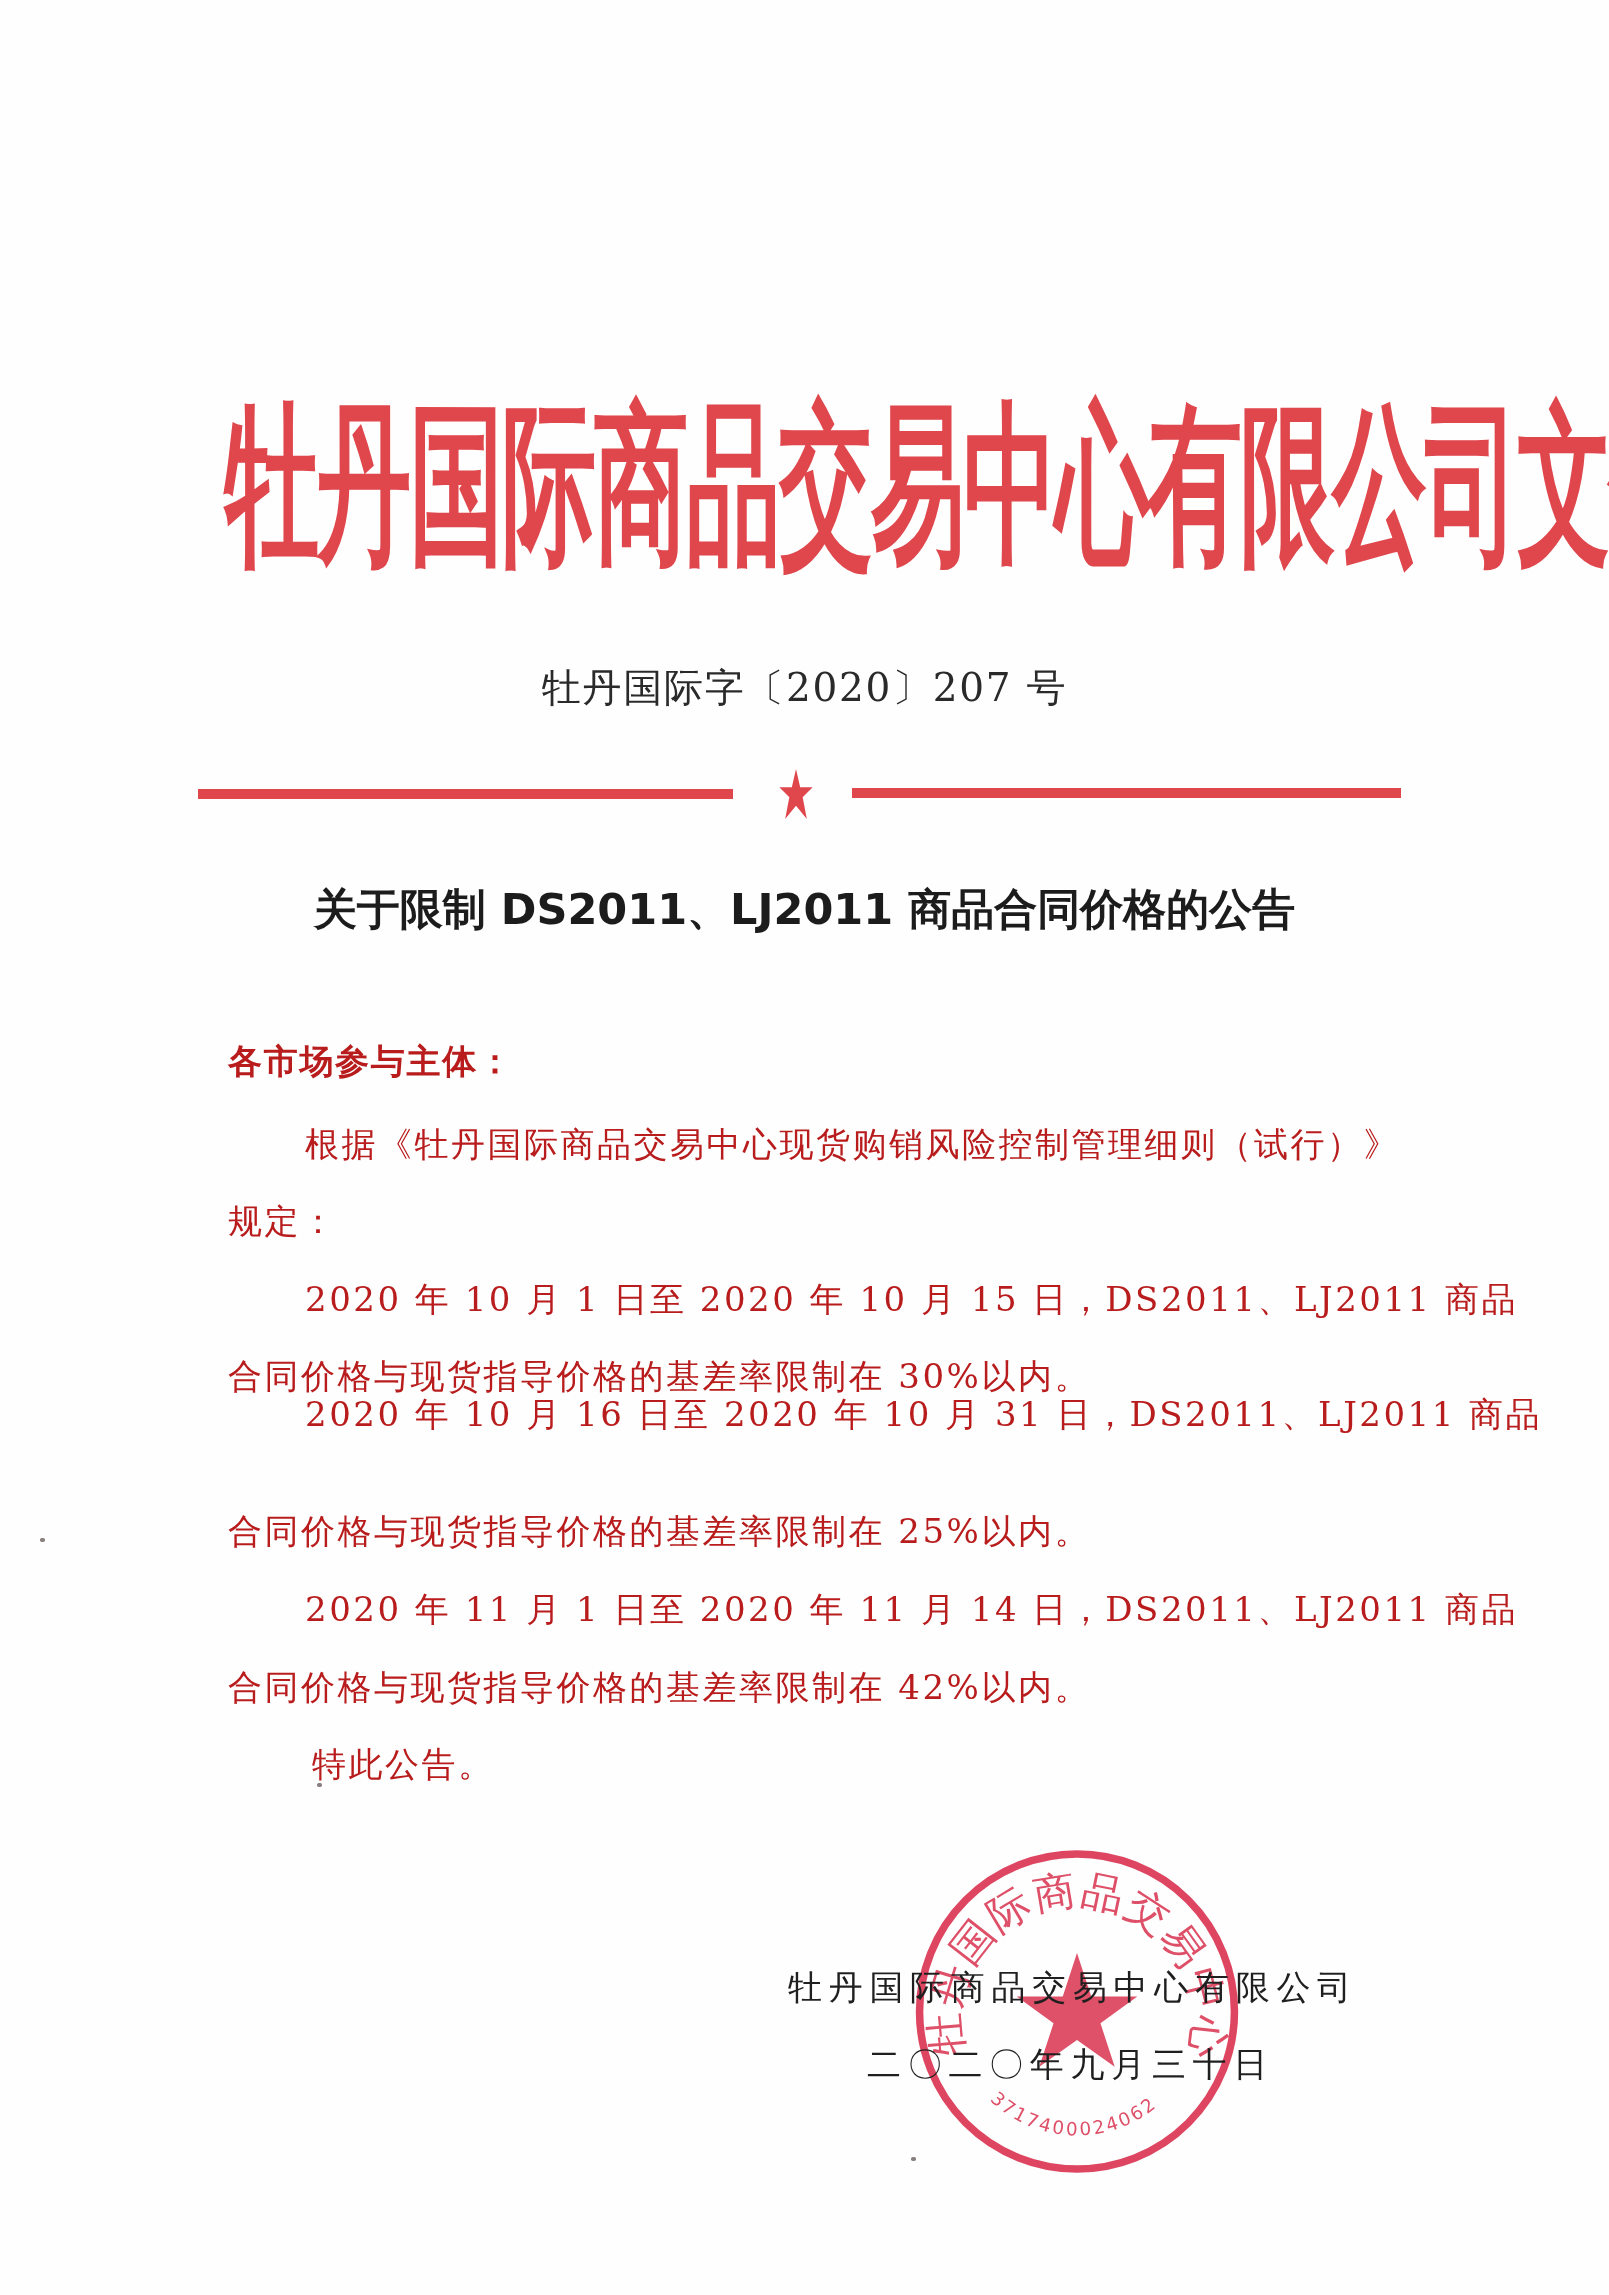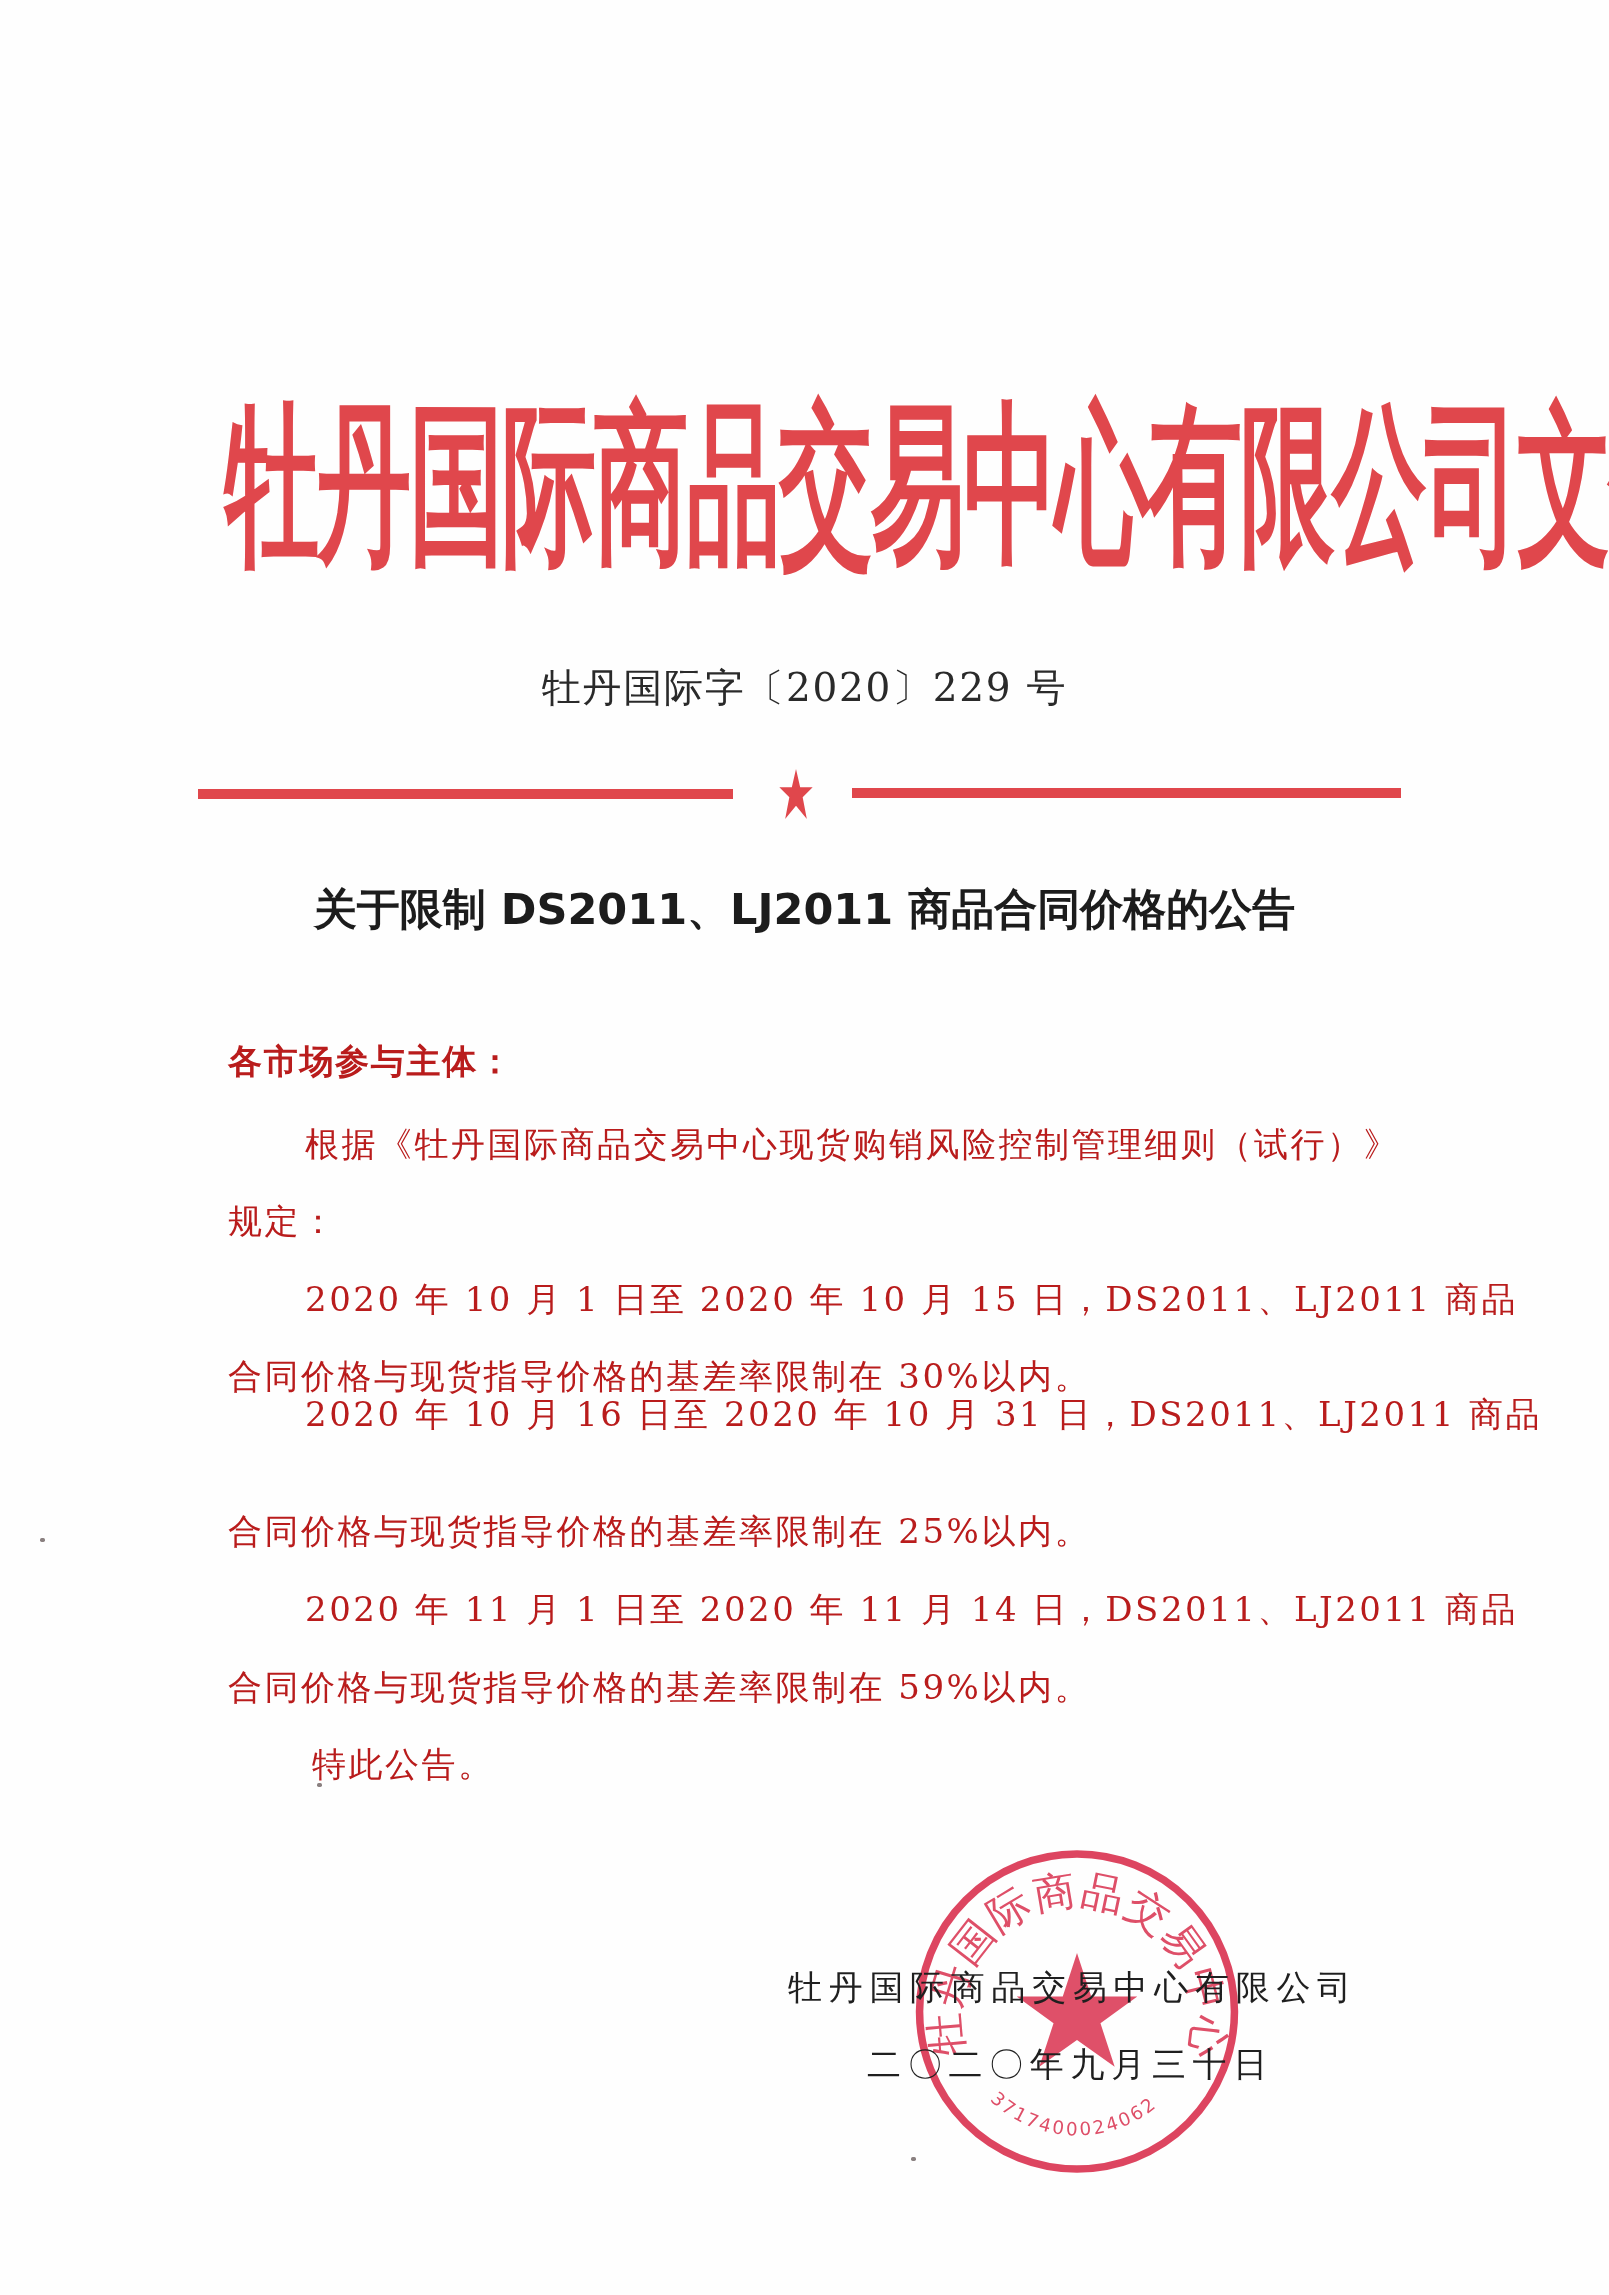"牡丹国际字〔2020〕229 号" div.doc-number { text: 229 -> 207 }
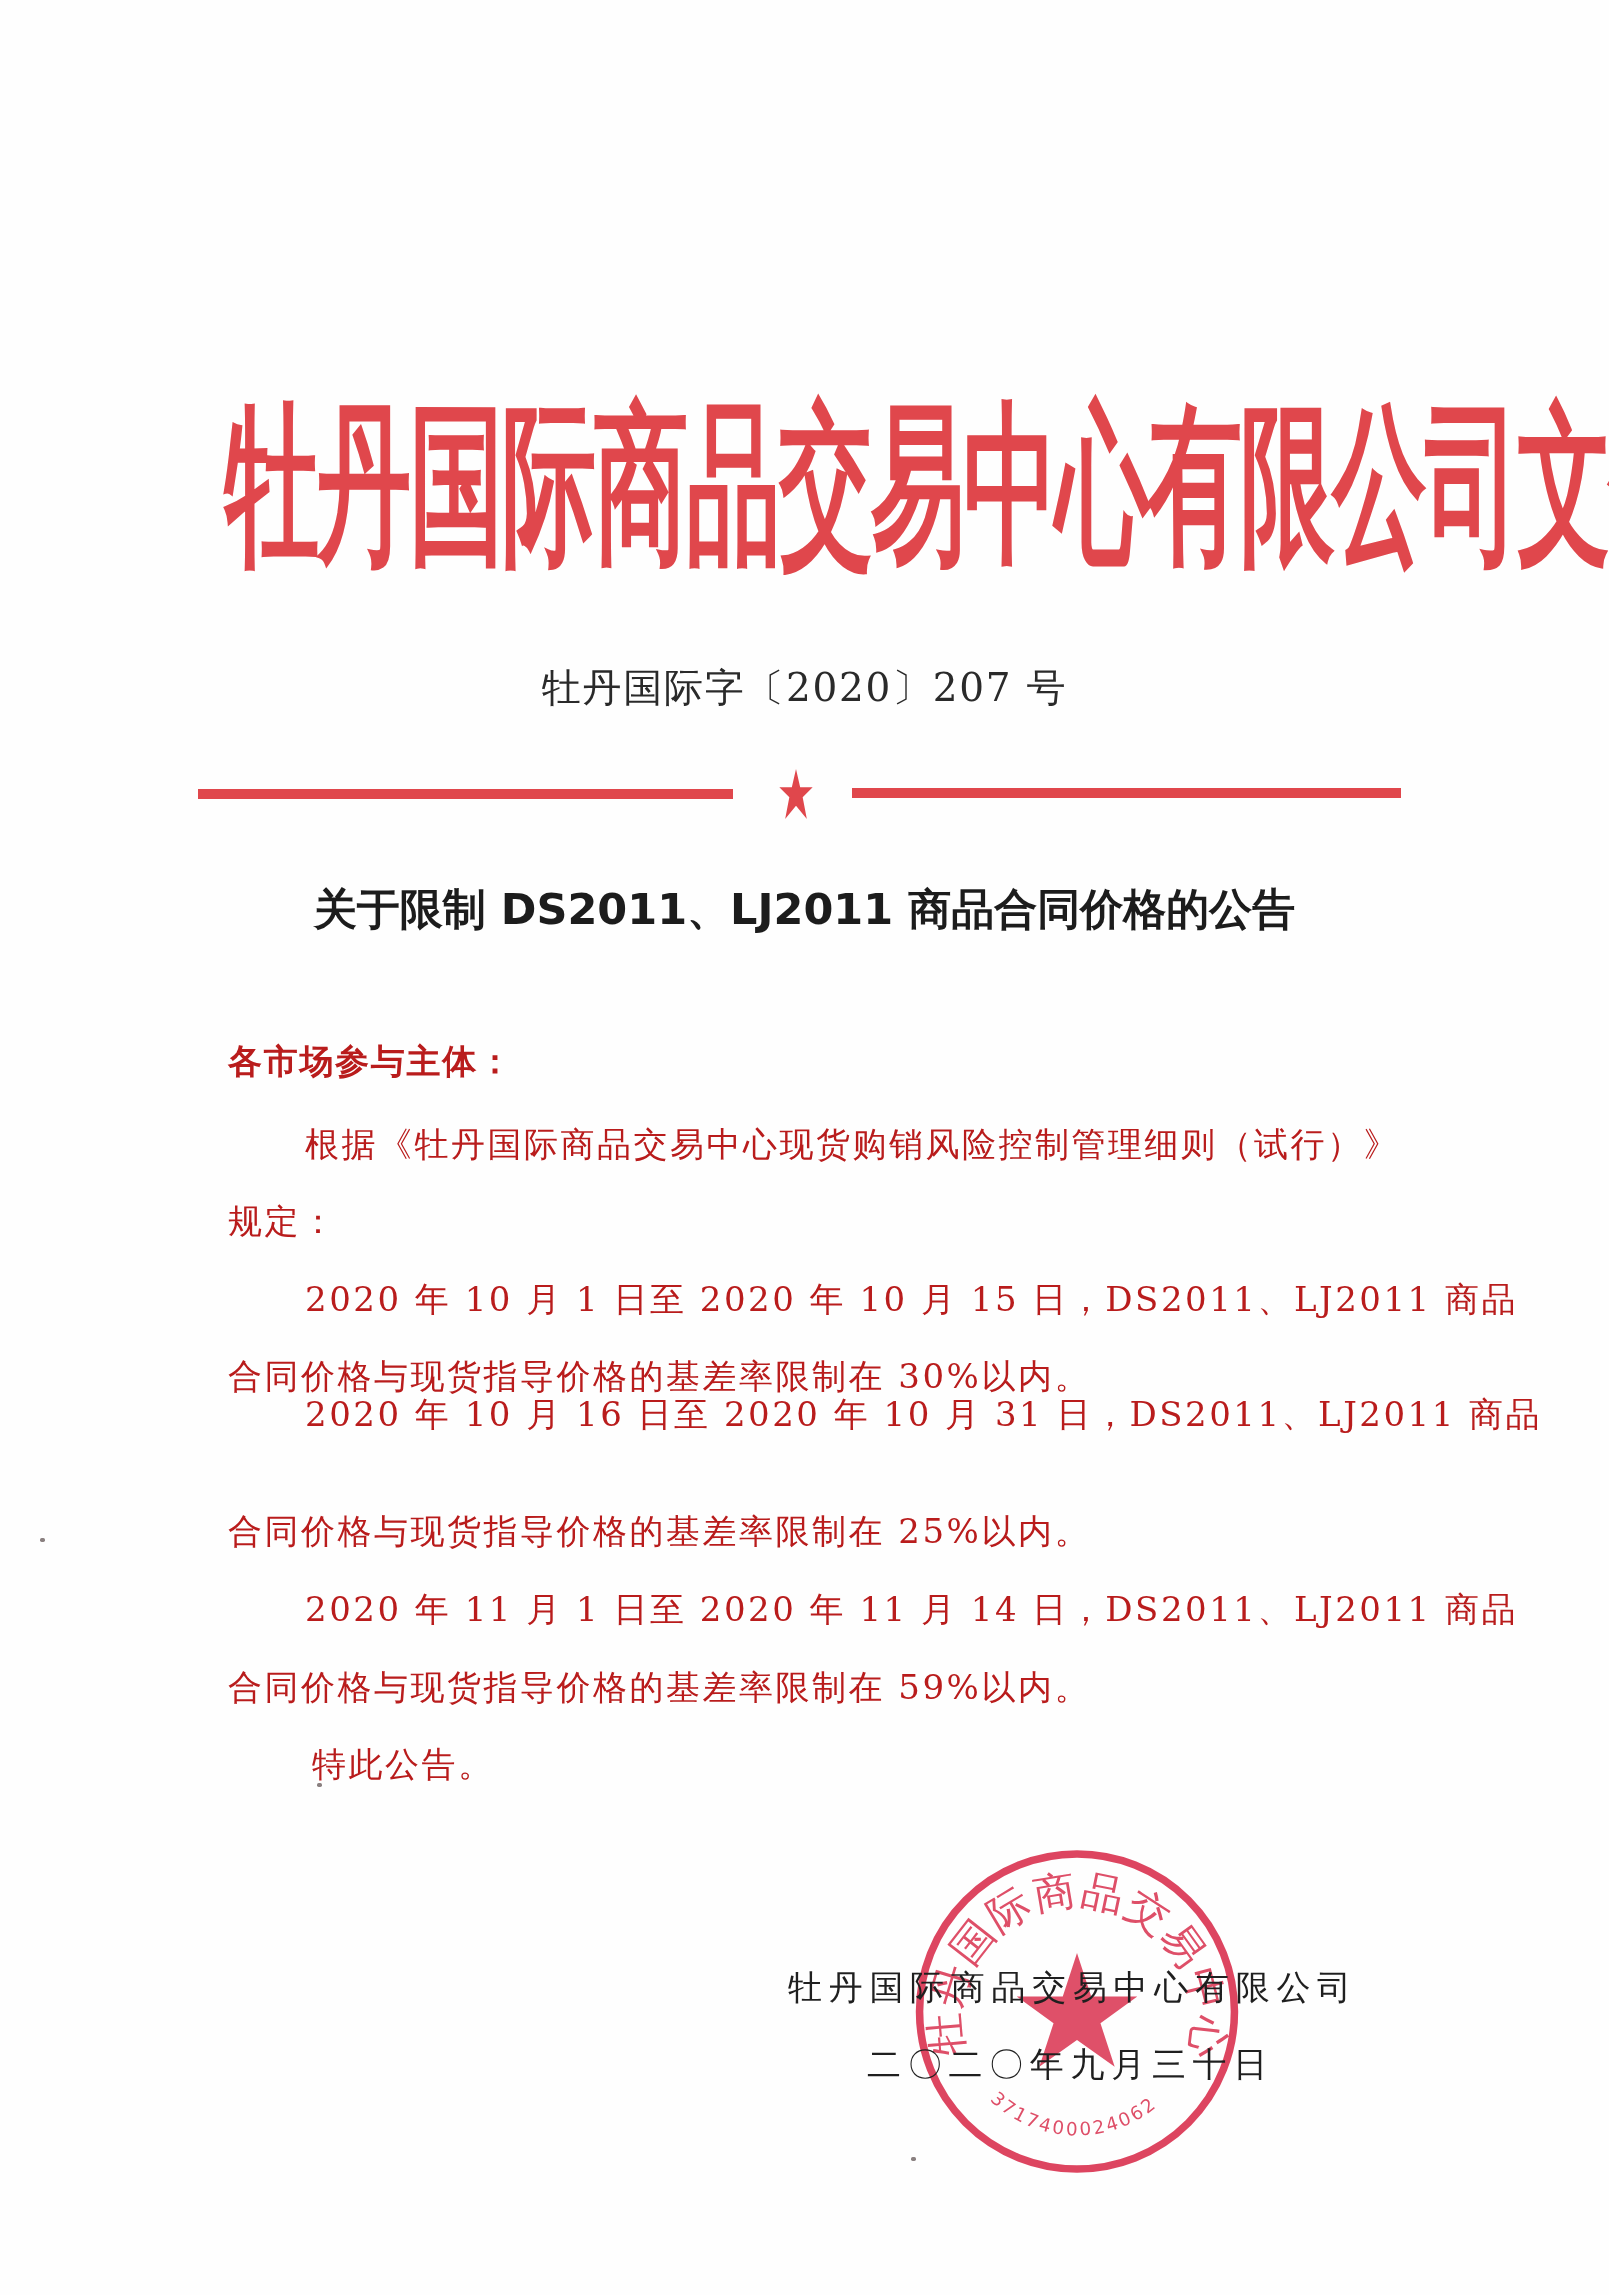"合同价格与现货指导价格的基差率限制在 59%以内。" div.body-text { text: 59% -> 42% }
